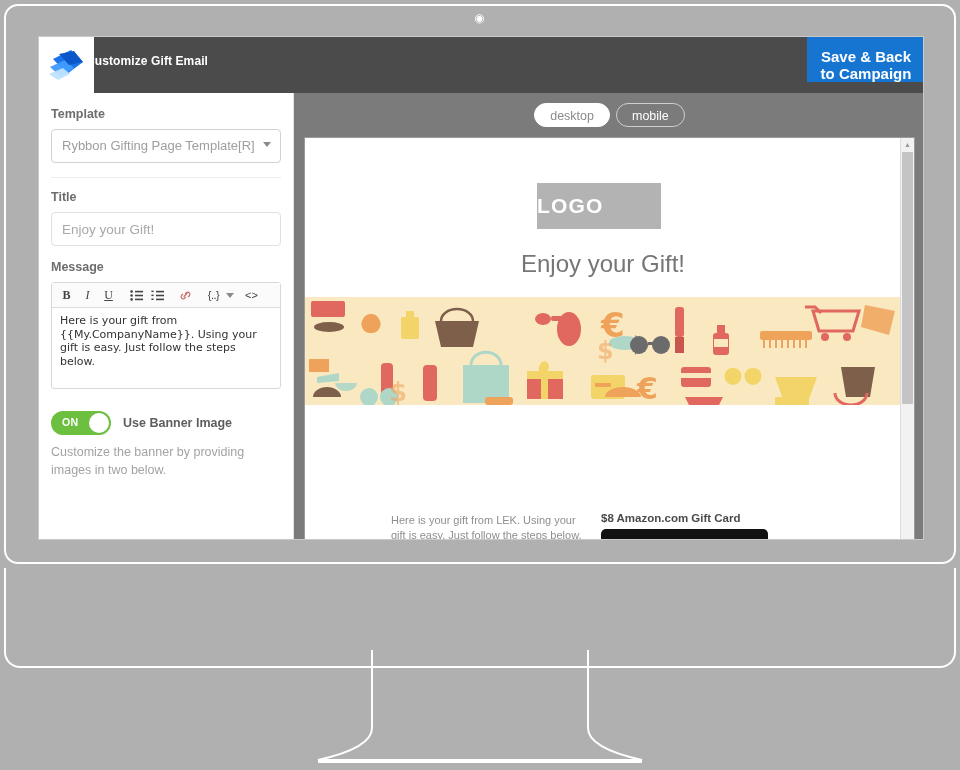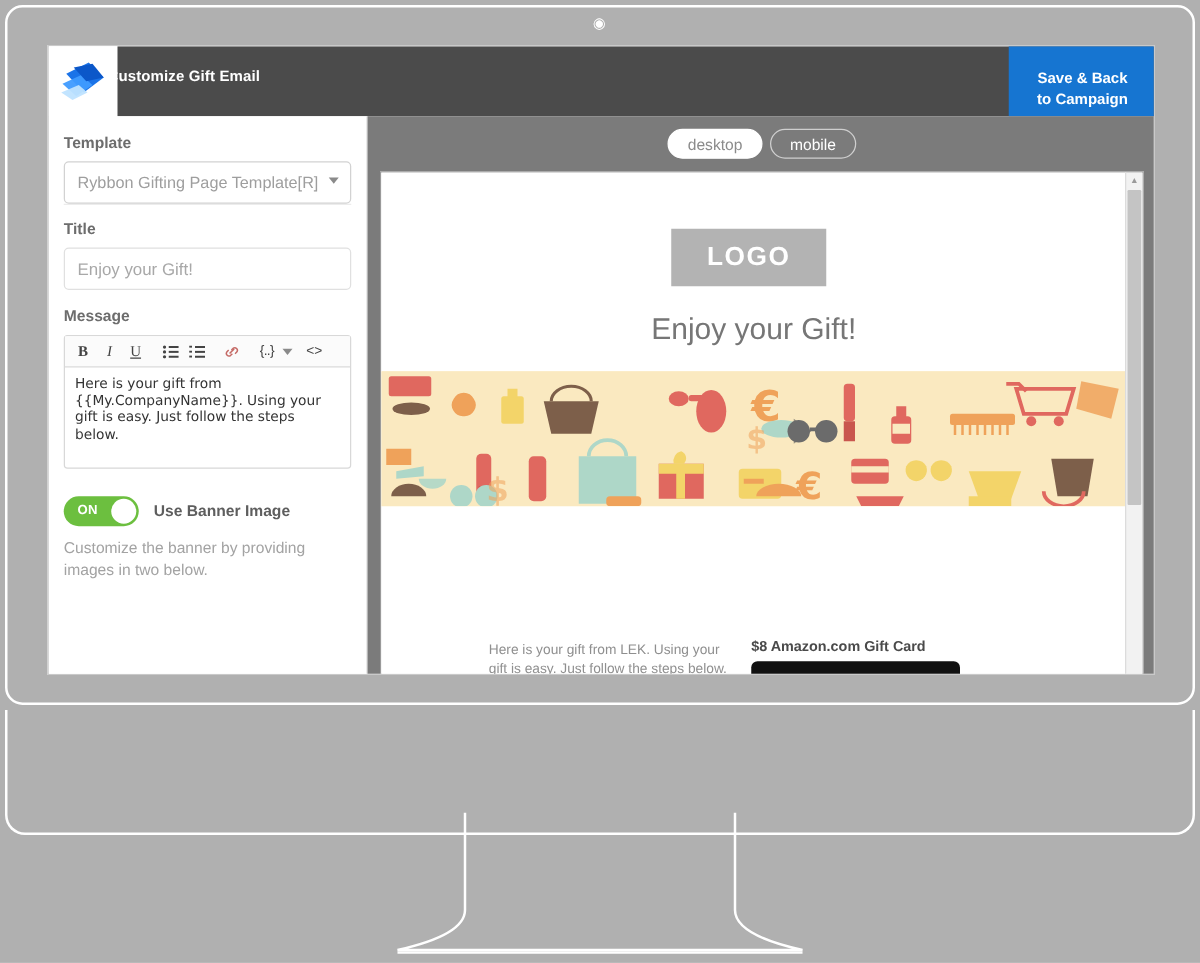"Save & Back" #save-button { font-size: 12px -> 15px; height: 56px -> 45px }
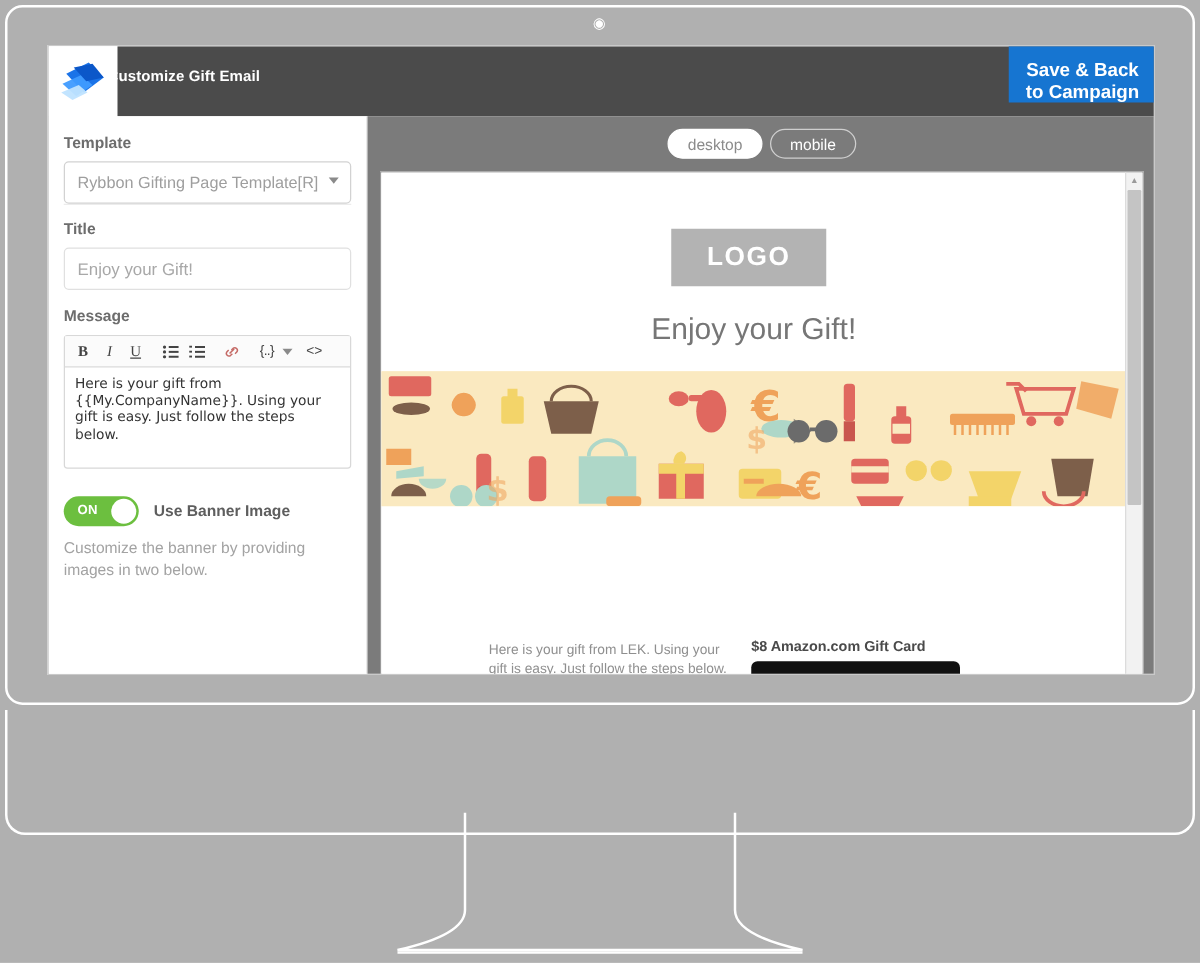"Rybbon Gifting Page Template[R]" .select-wrap { margin-bottom: none -> 14px }
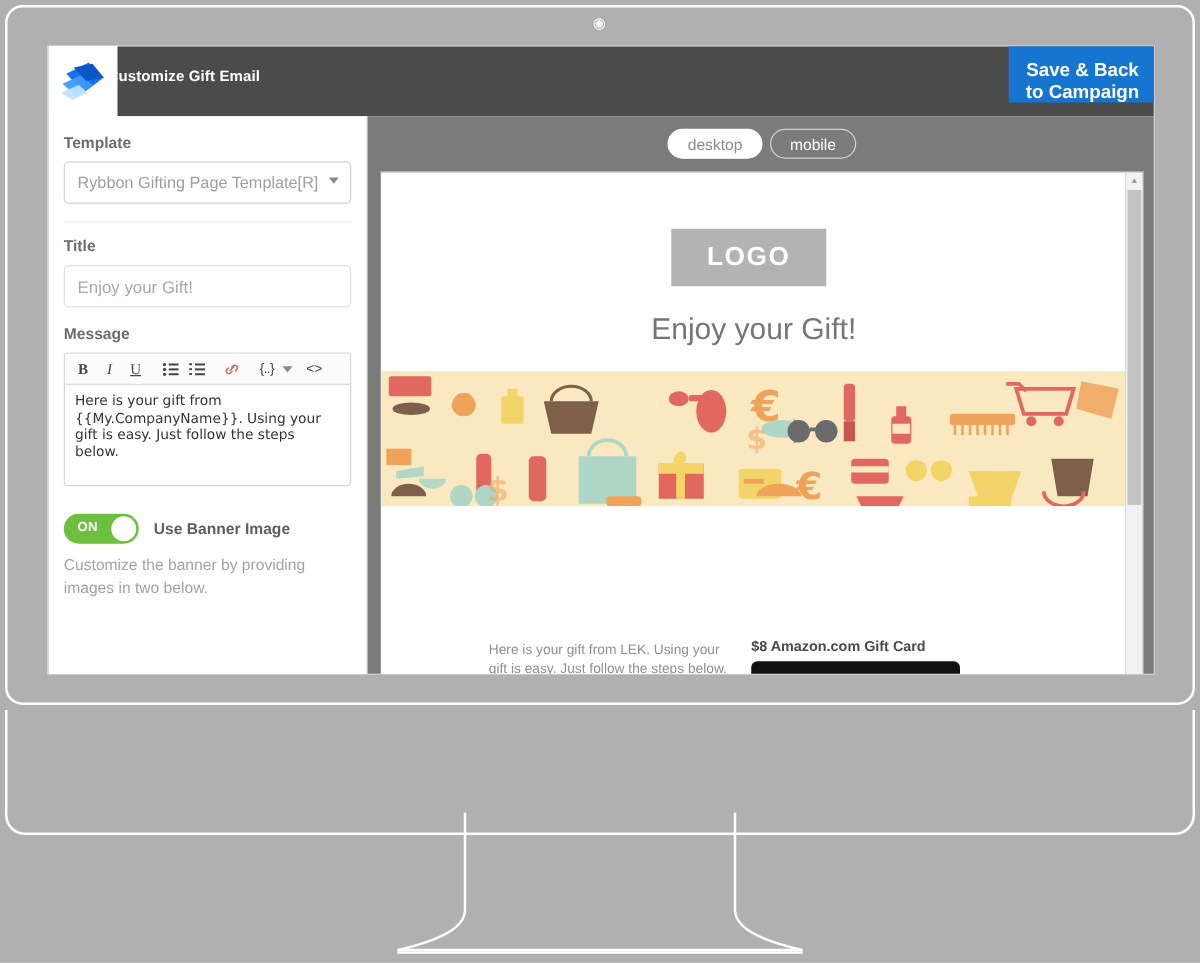"LOGO" #preview-logo { text-align: center -> none }
